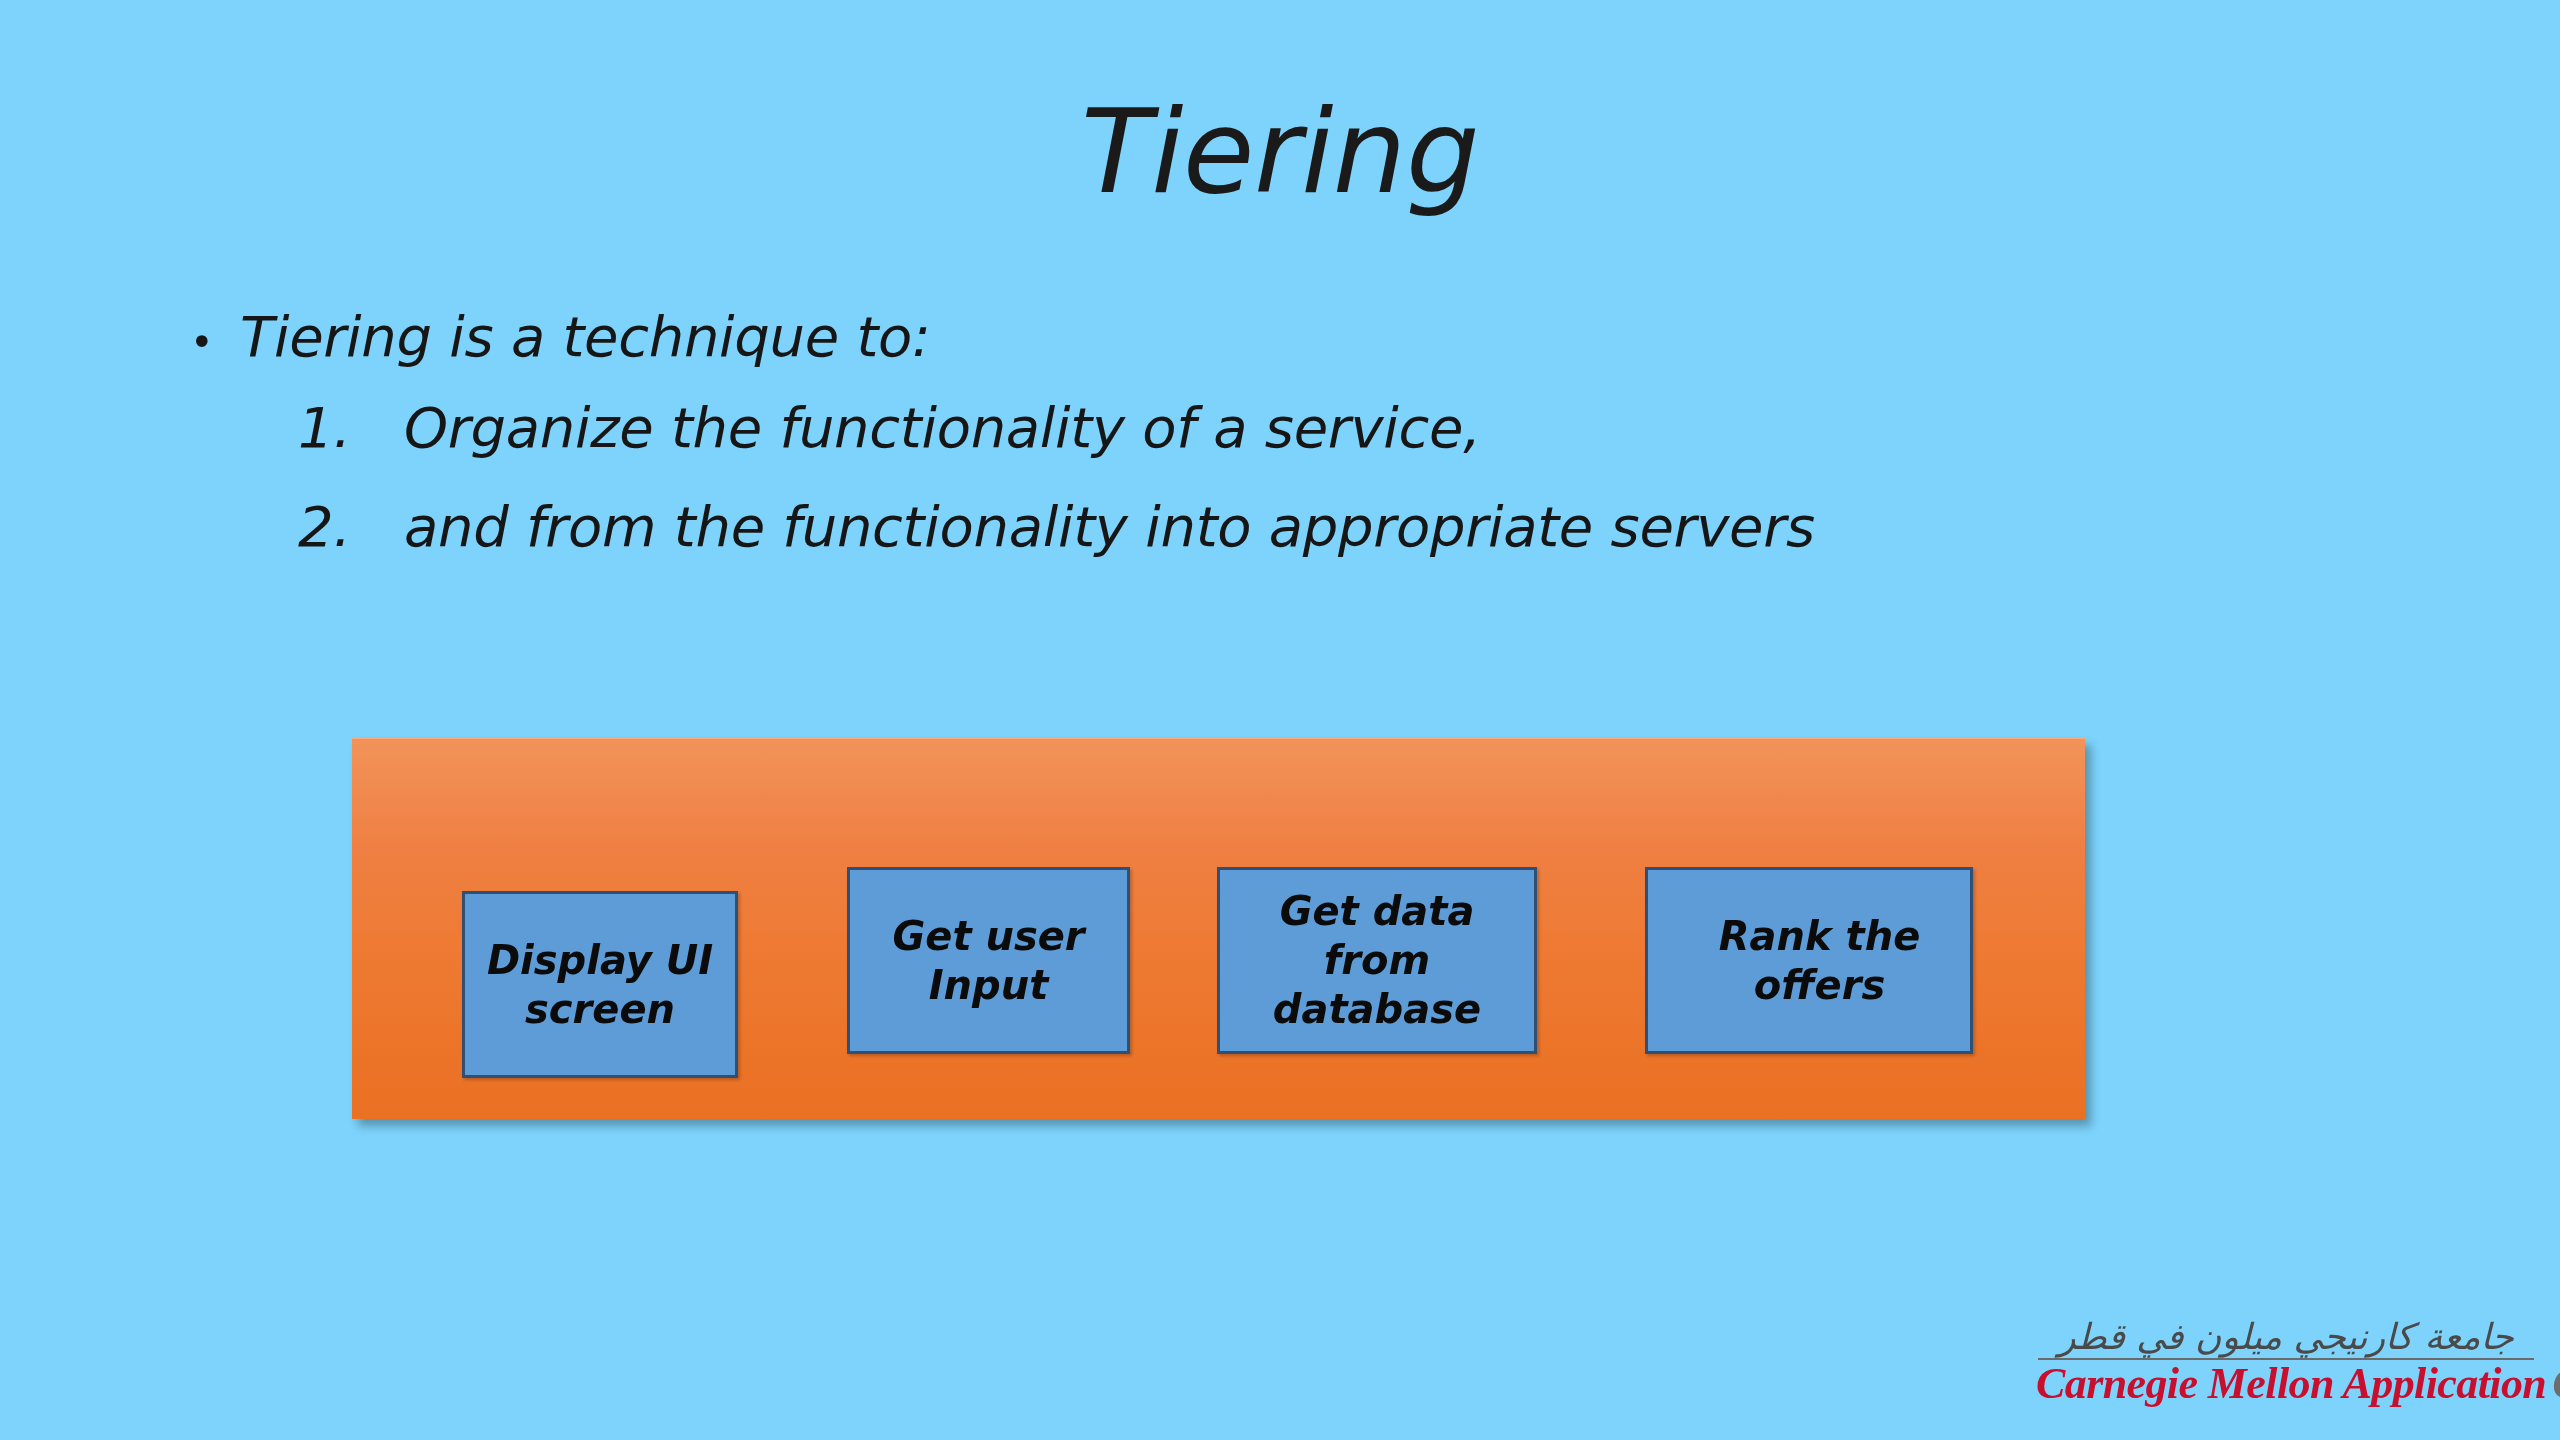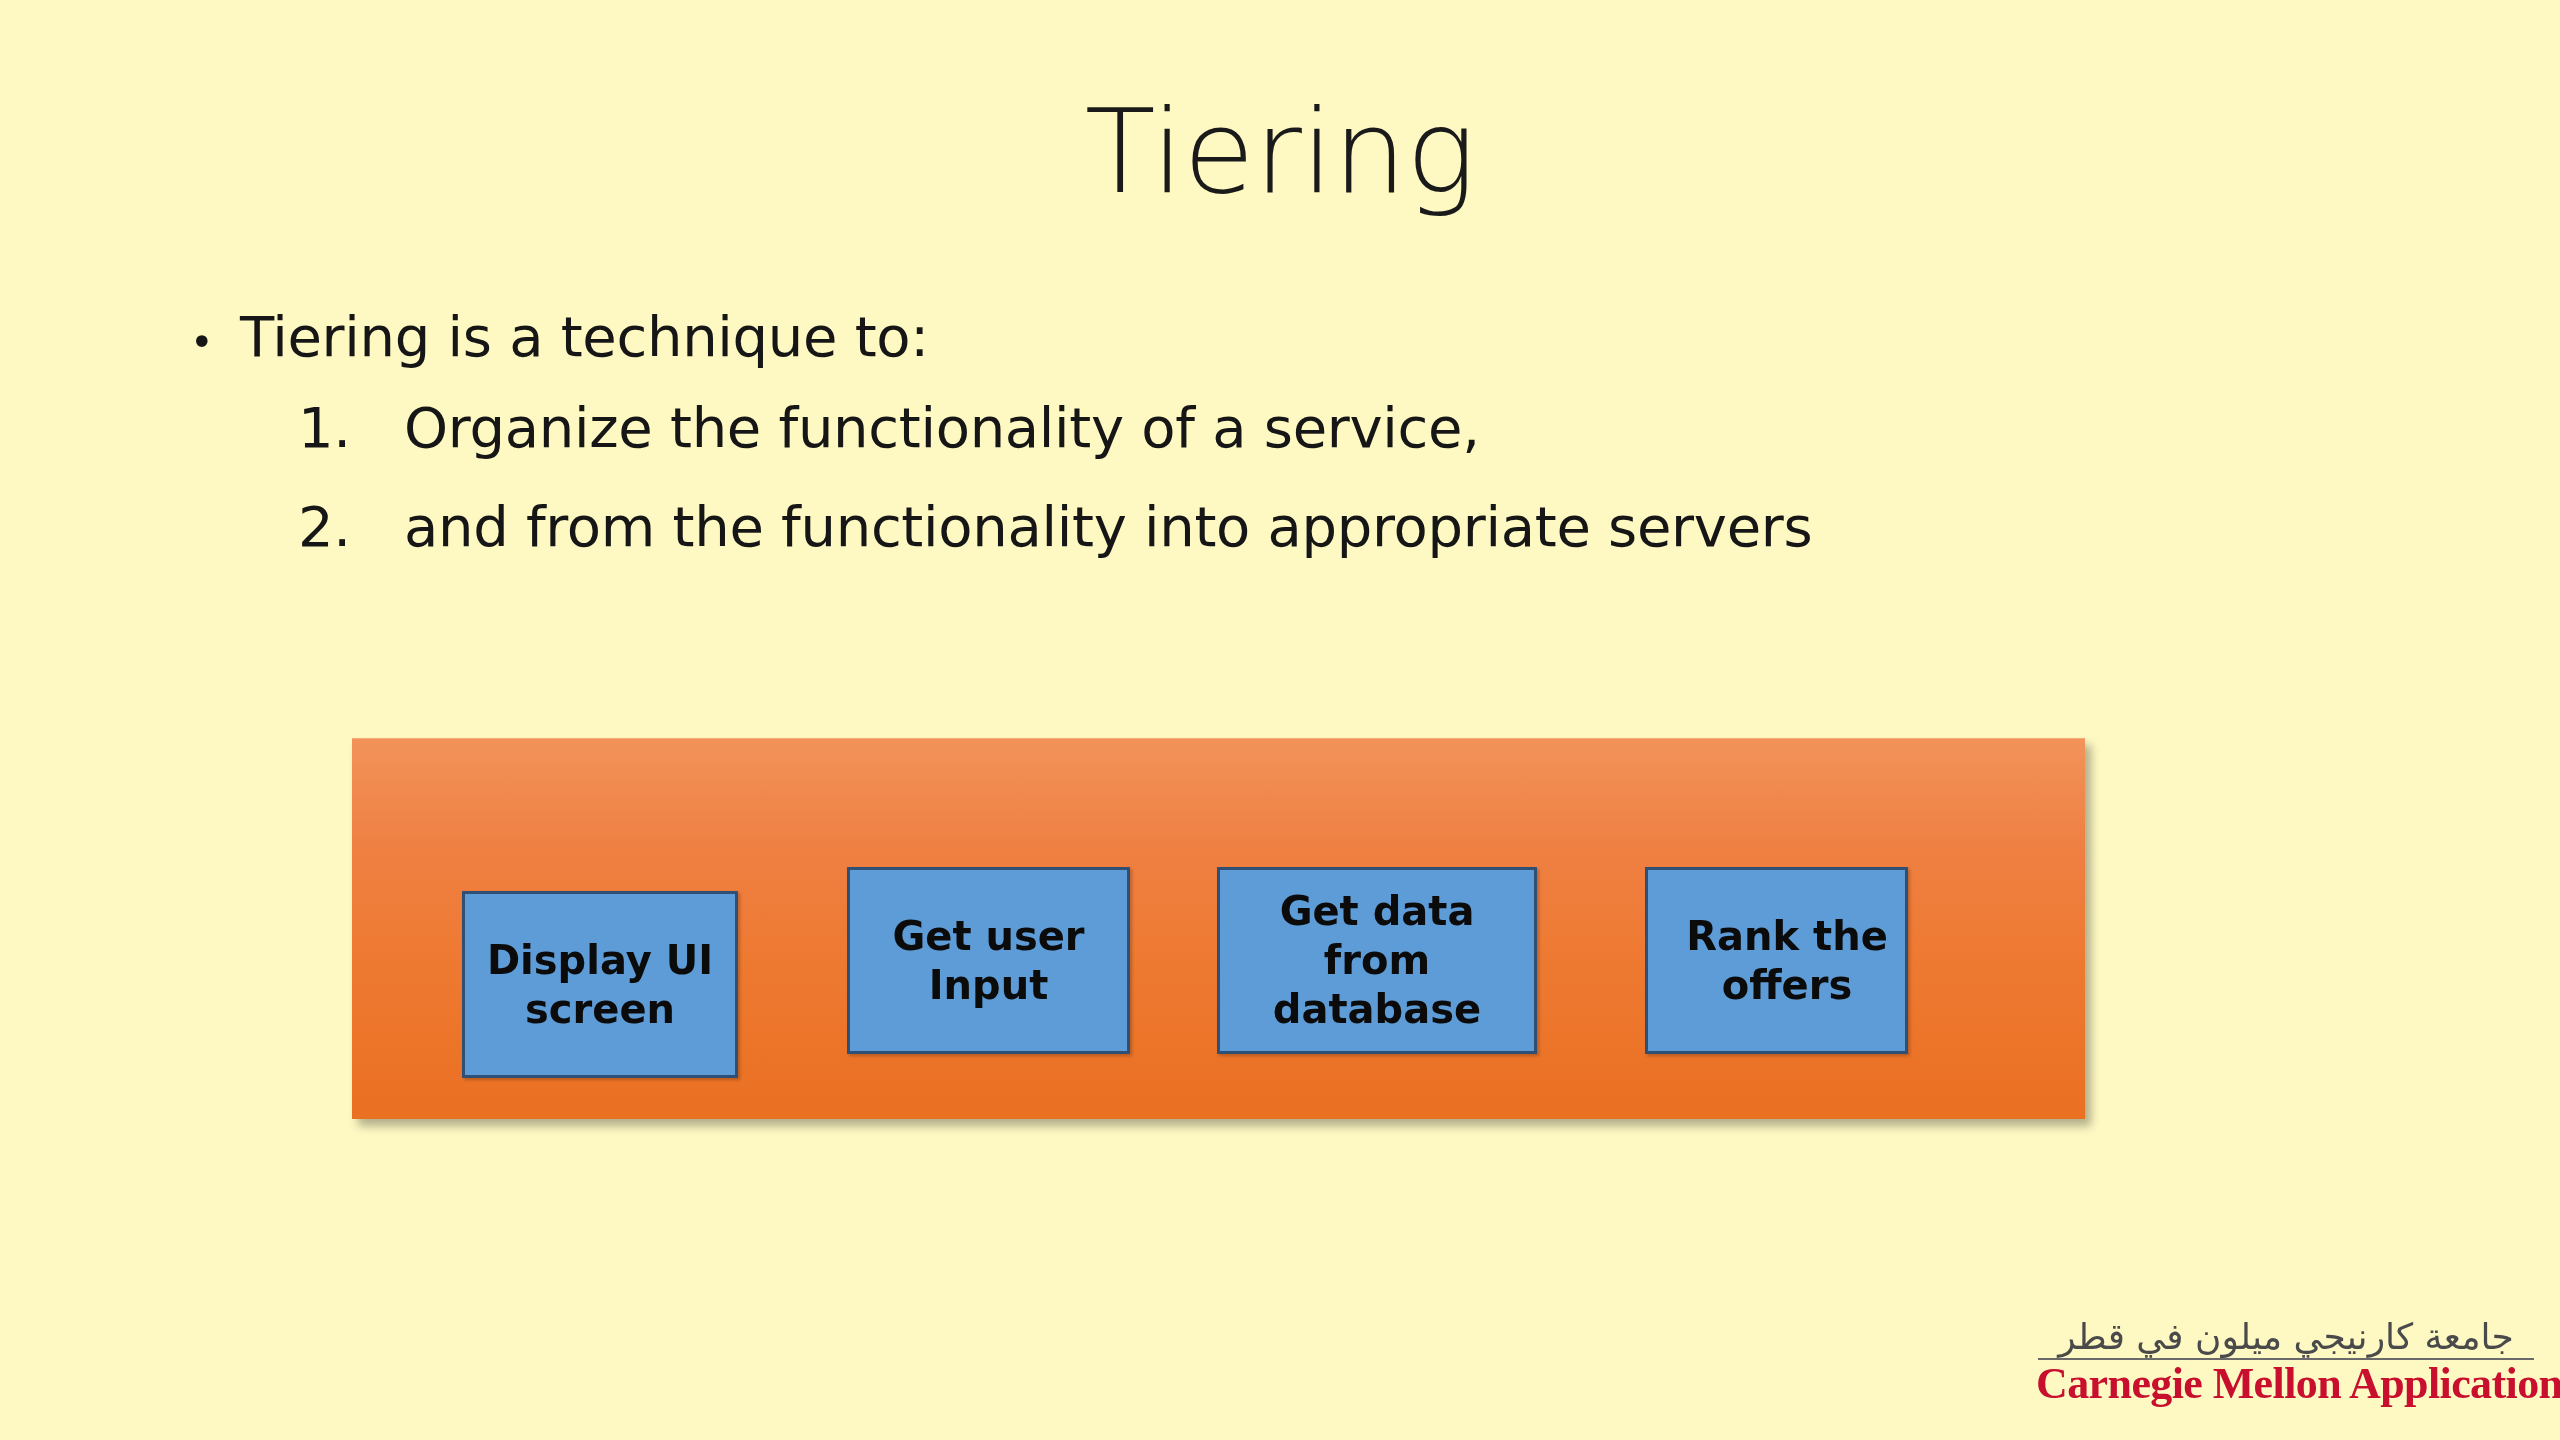"Tiering" .slide { background: #fef9c3 -> #7dd3fc; font-style: none -> italic }
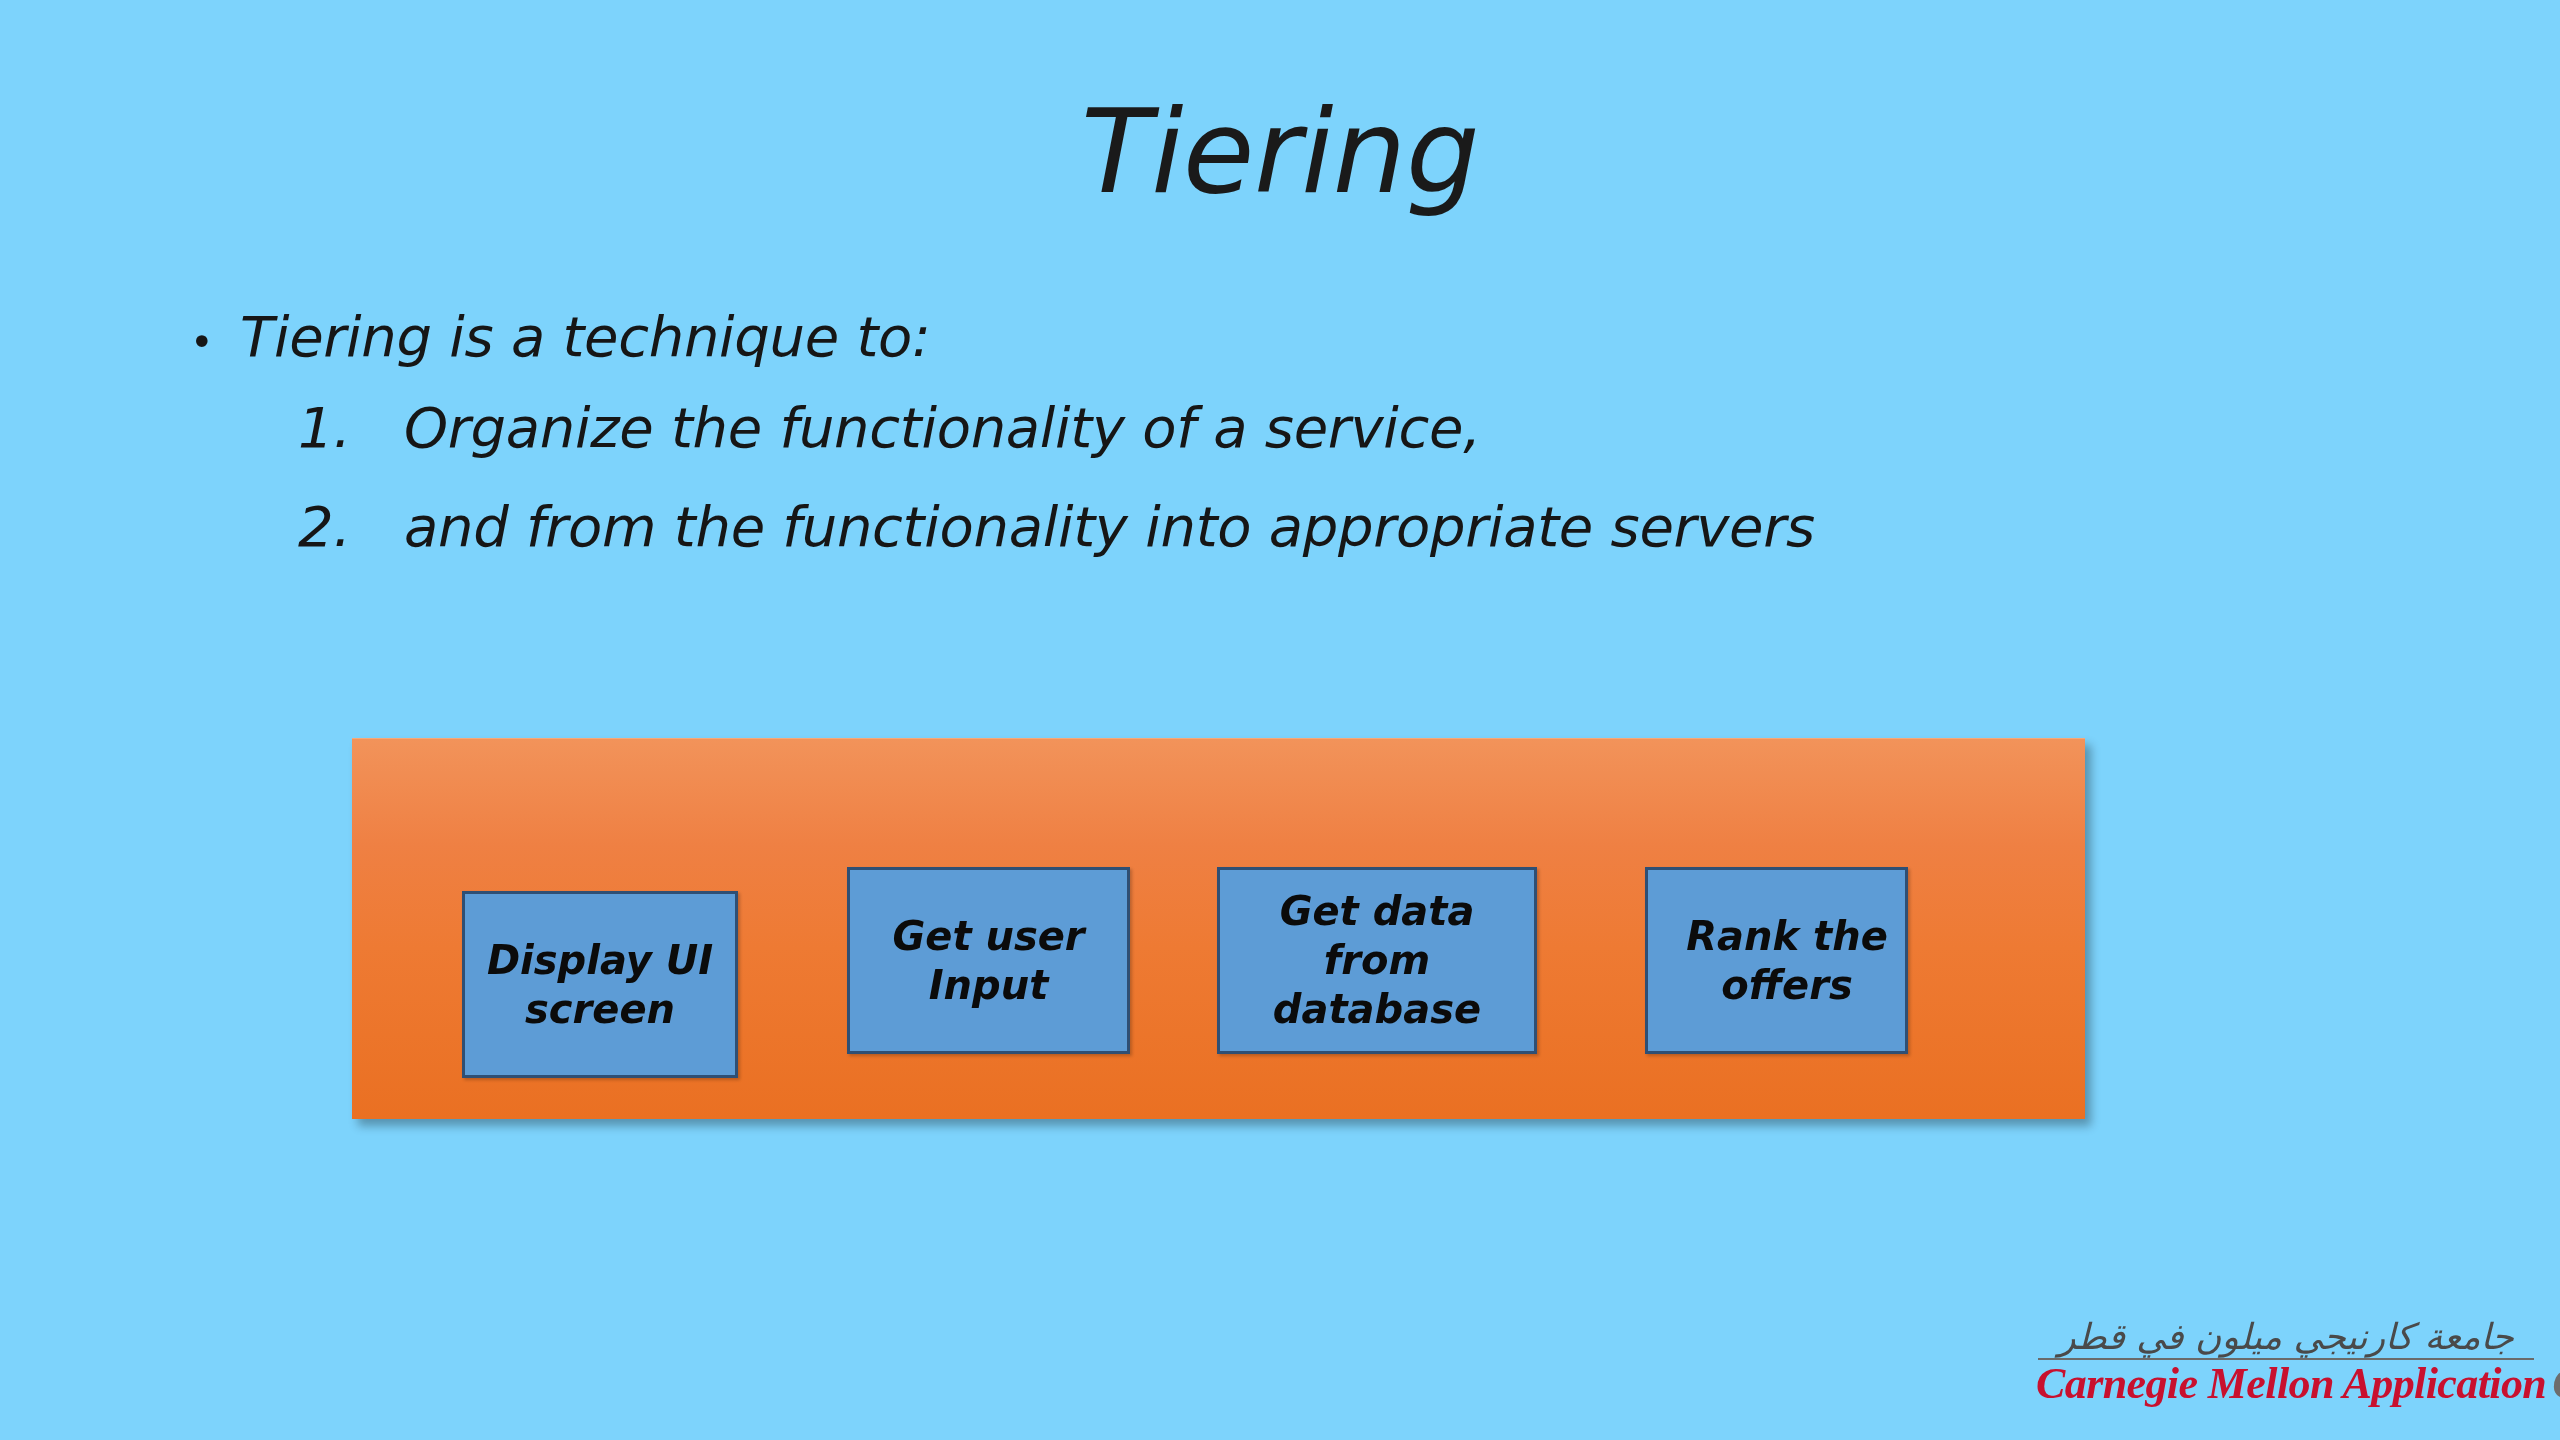"Rank the" .tier-box.b4 { width: 263px -> 328px }
